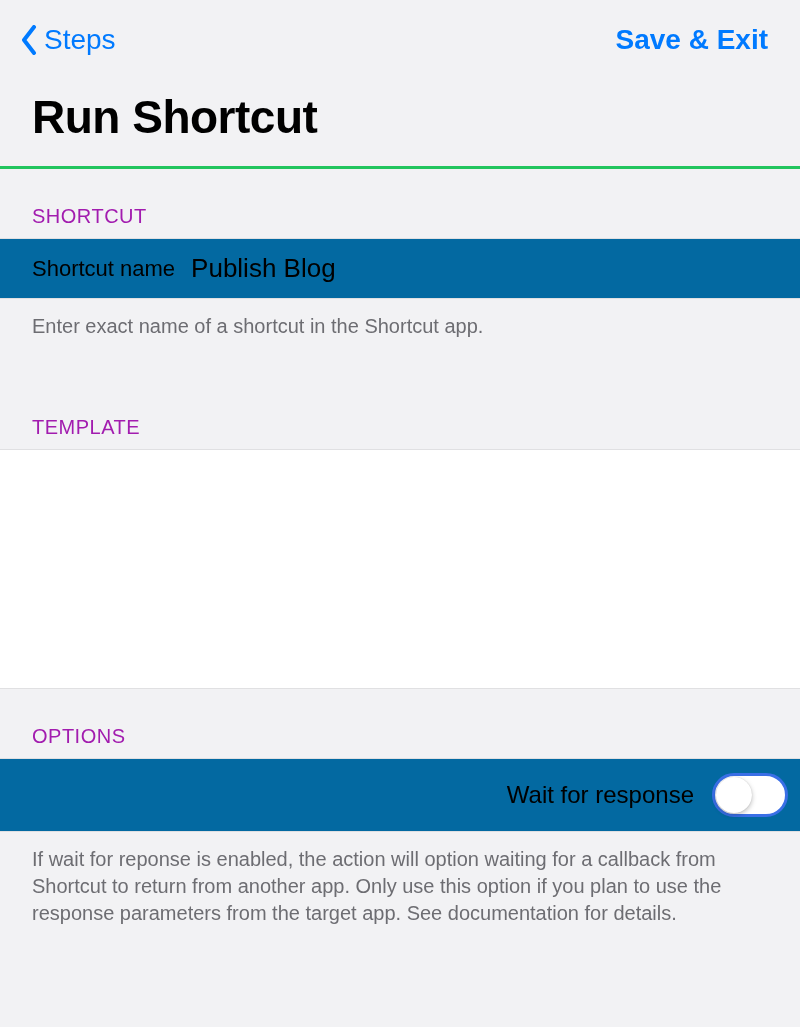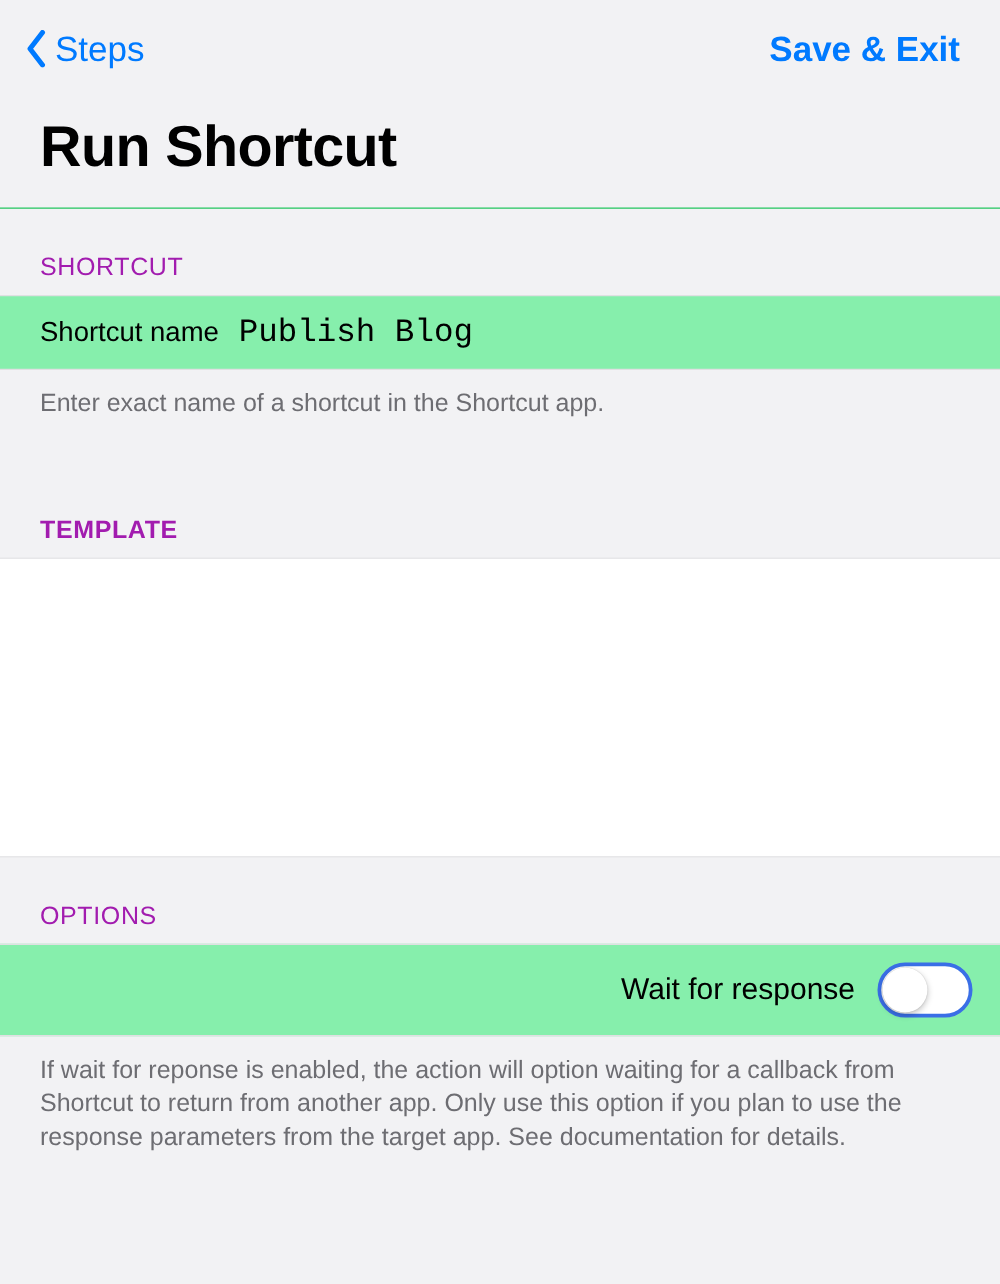"Steps" .back { align-items: none -> center }
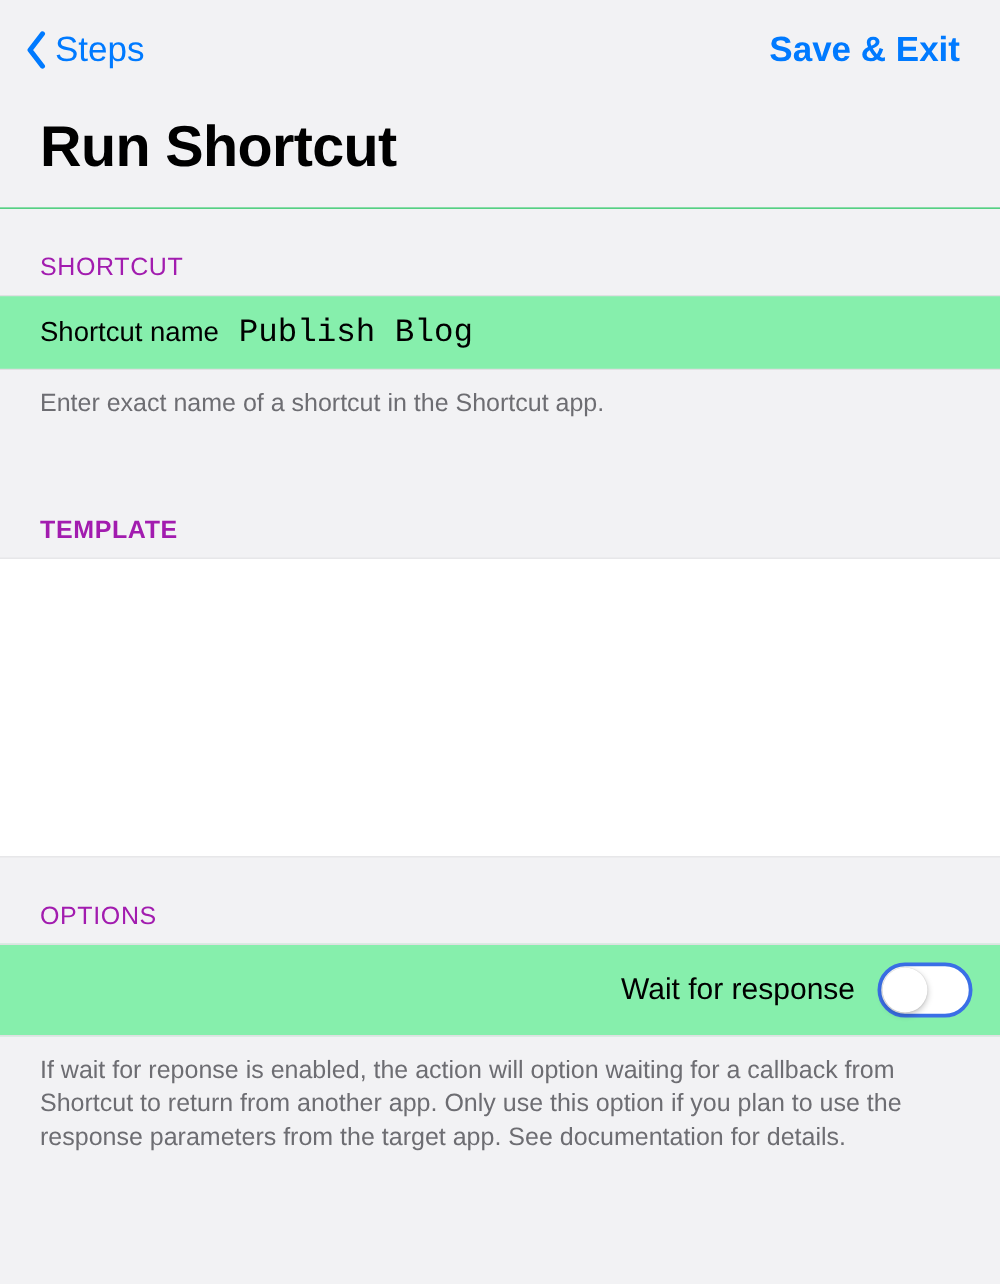"Run Shortcut" .title-wrap { border-bottom: 1px solid #22c55e -> 3px solid #22c55e }
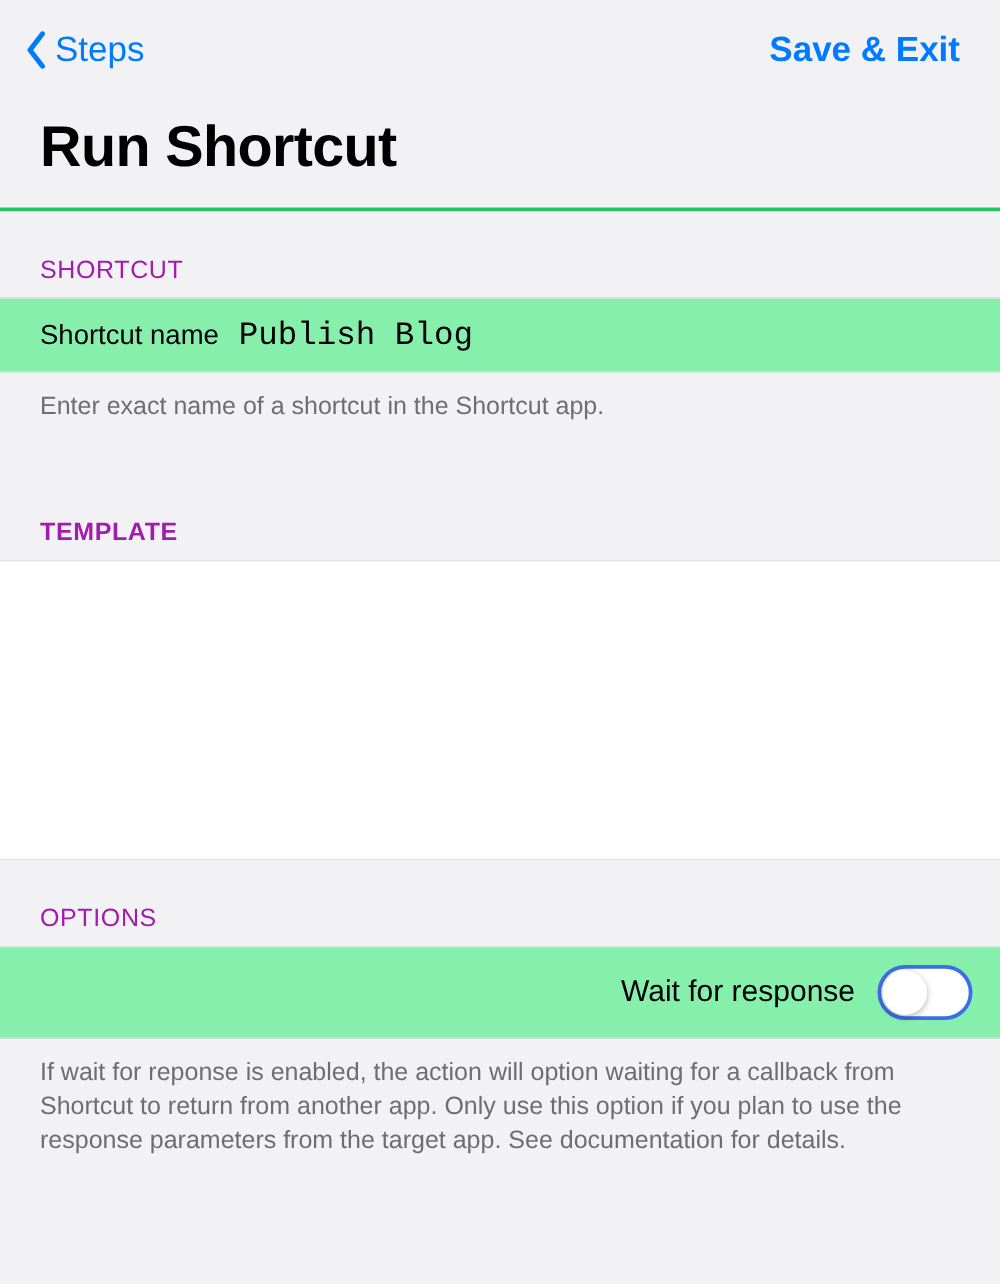"Shortcut name" .row-white { background: #86efac -> #0369a1 }
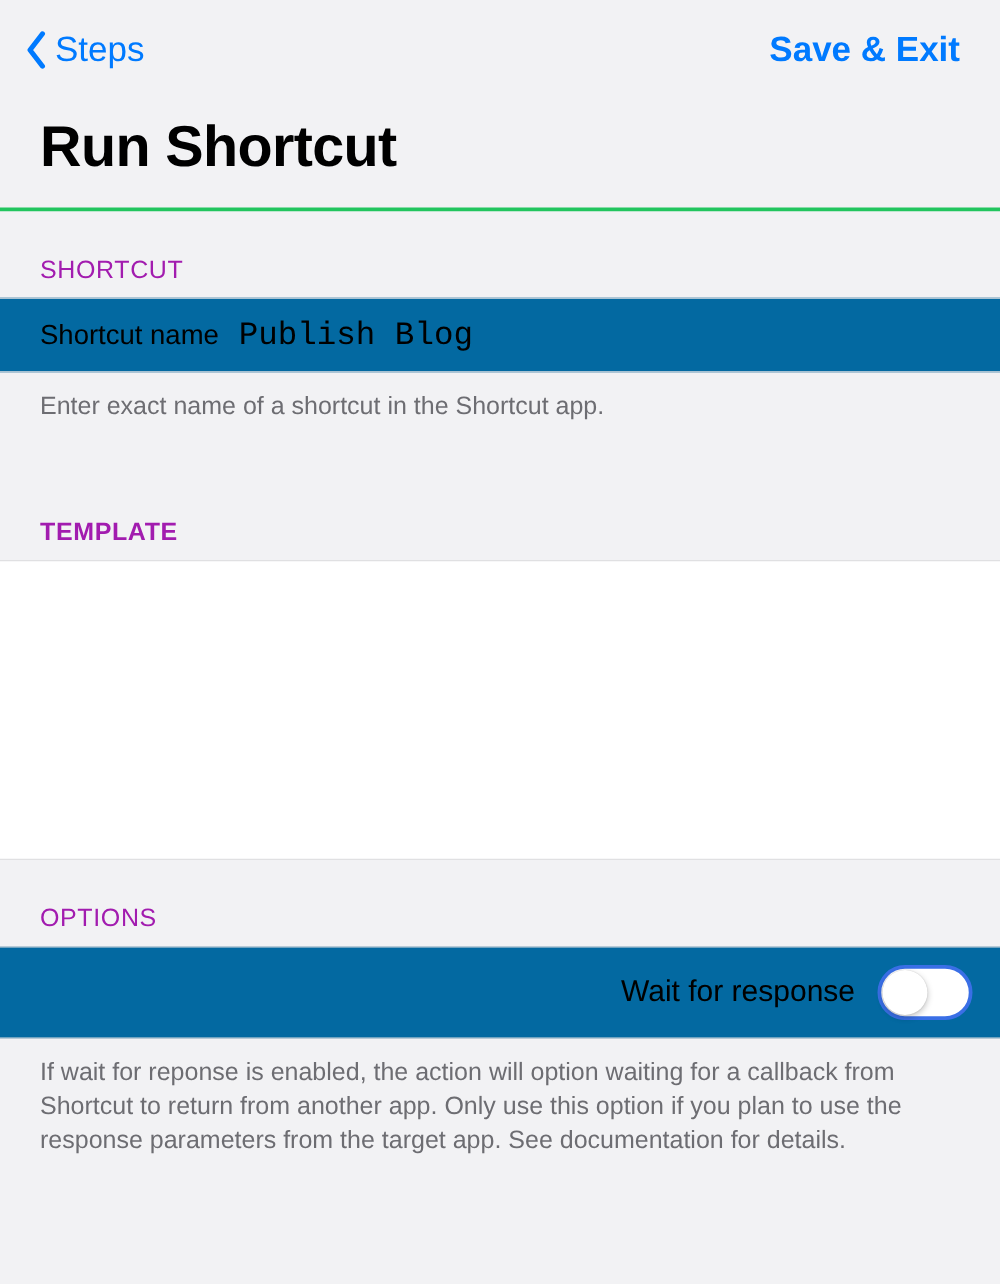"Publish Blog" .row-input input { font-family: Liberation Mono, monospace -> Liberation Sans, sans-serif }
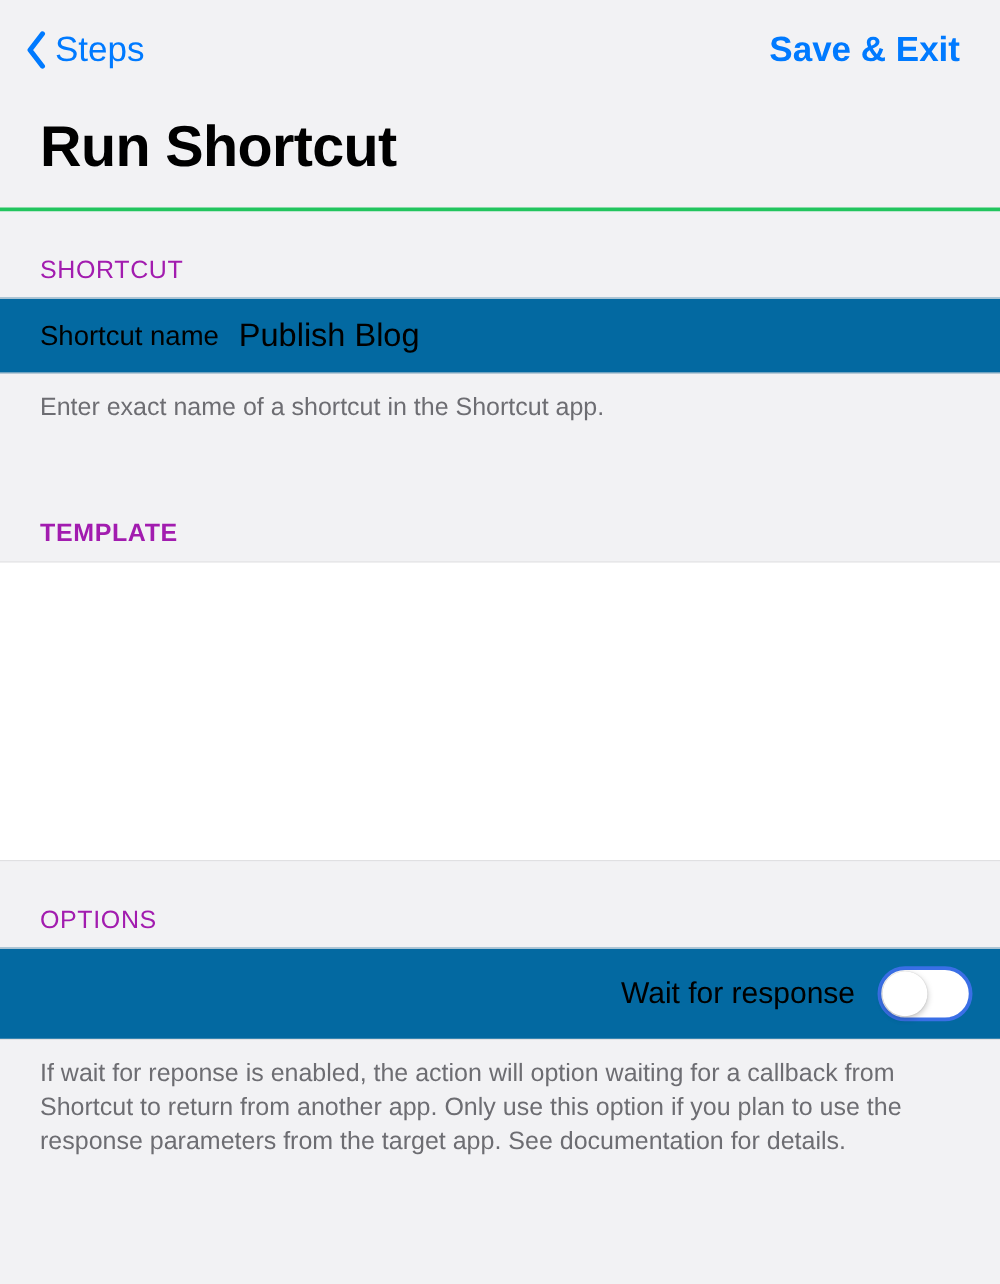"TEMPLATE" div.section-header { font-weight: bold -> none }
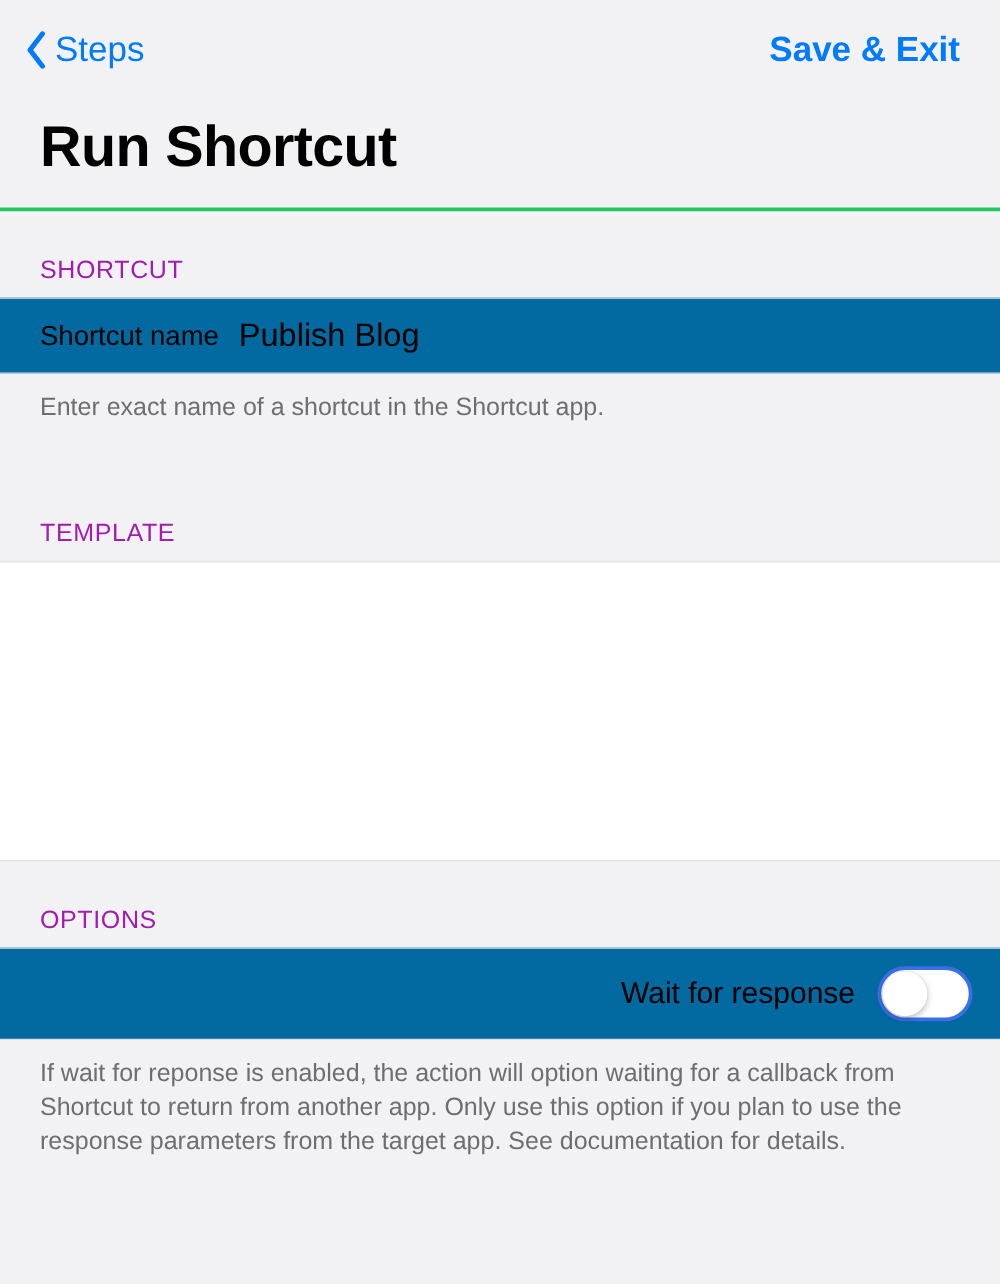"Wait for response" .row-toggle { padding: 14px 22px -> 14px 12px }
